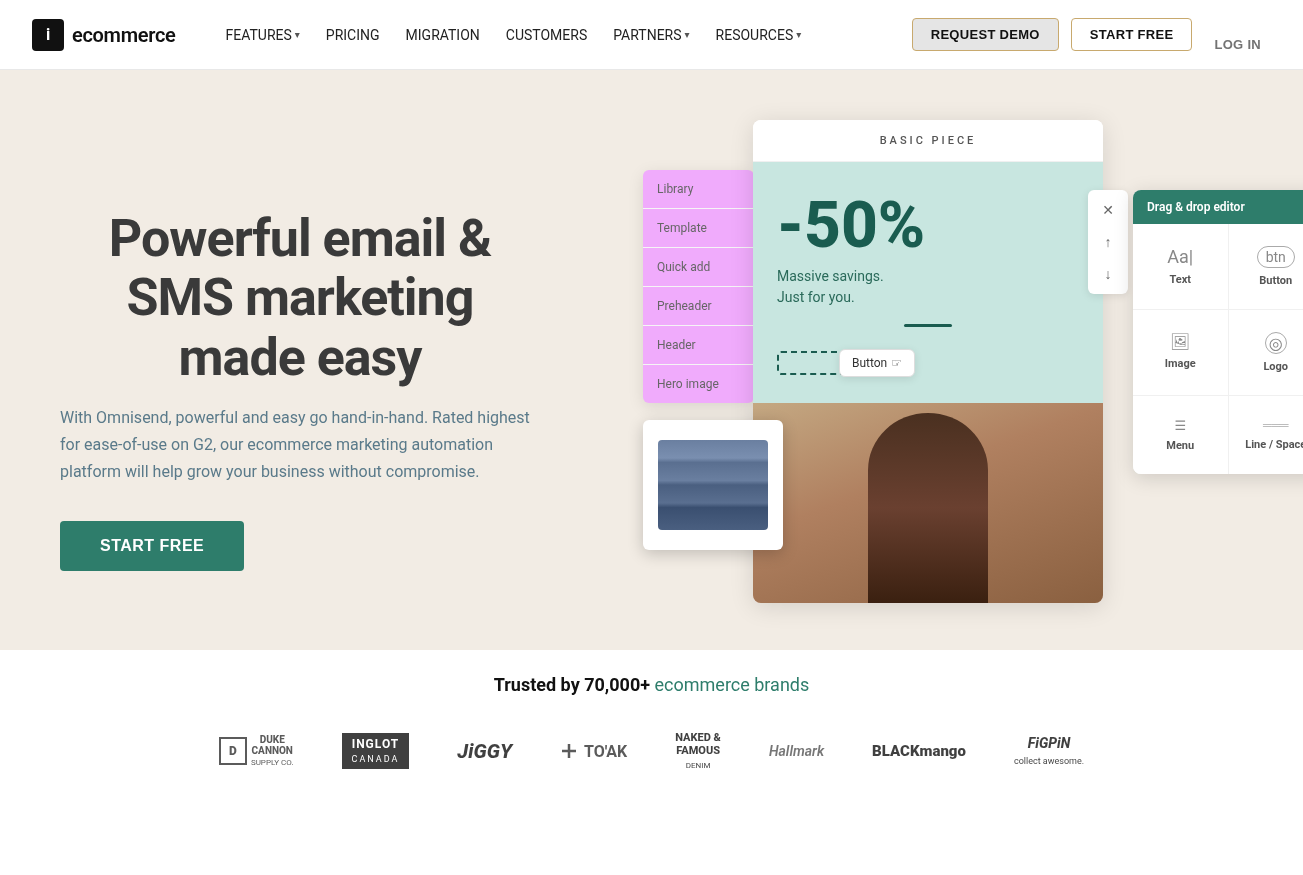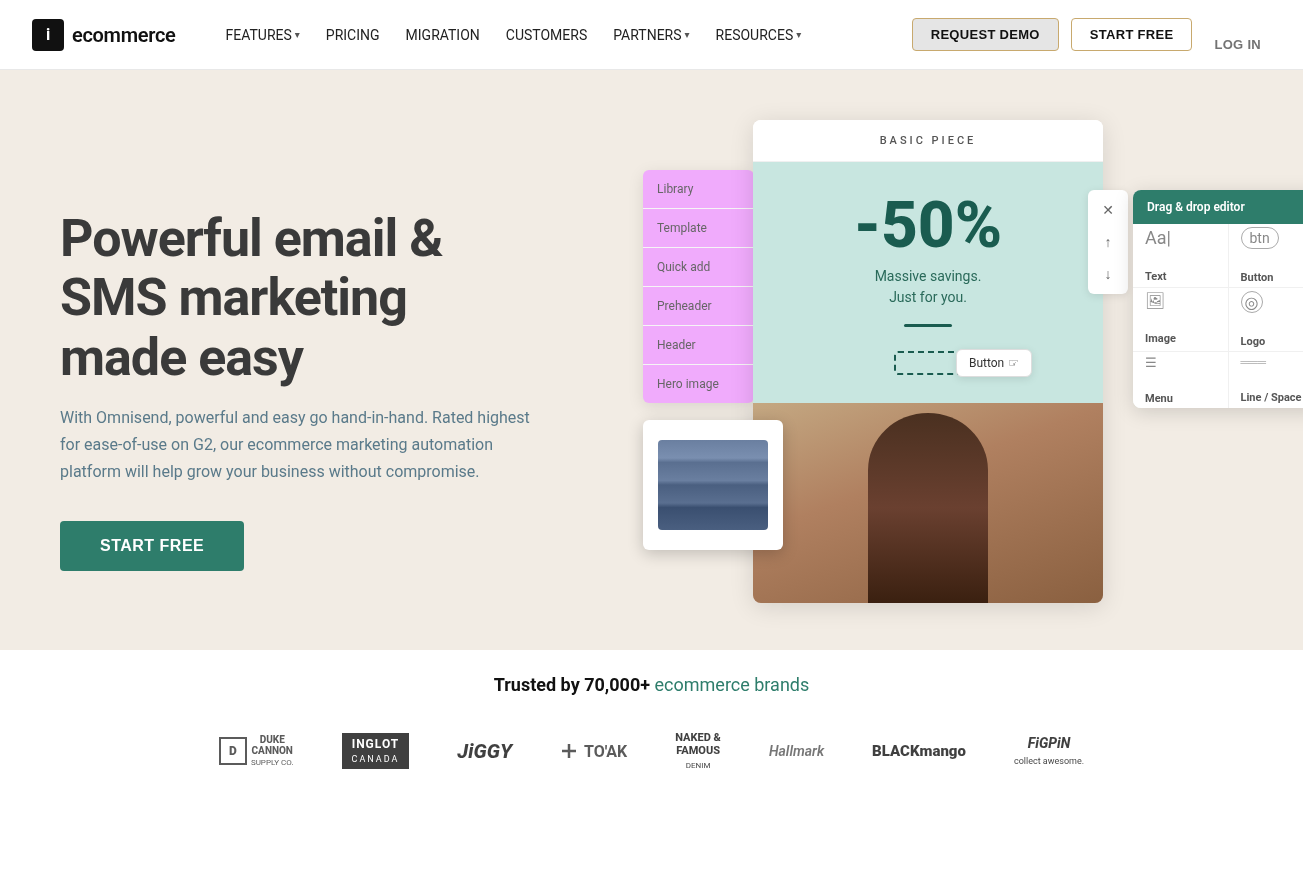"Powerful email & SMS marketing" .hero-title { text-align: none -> center }
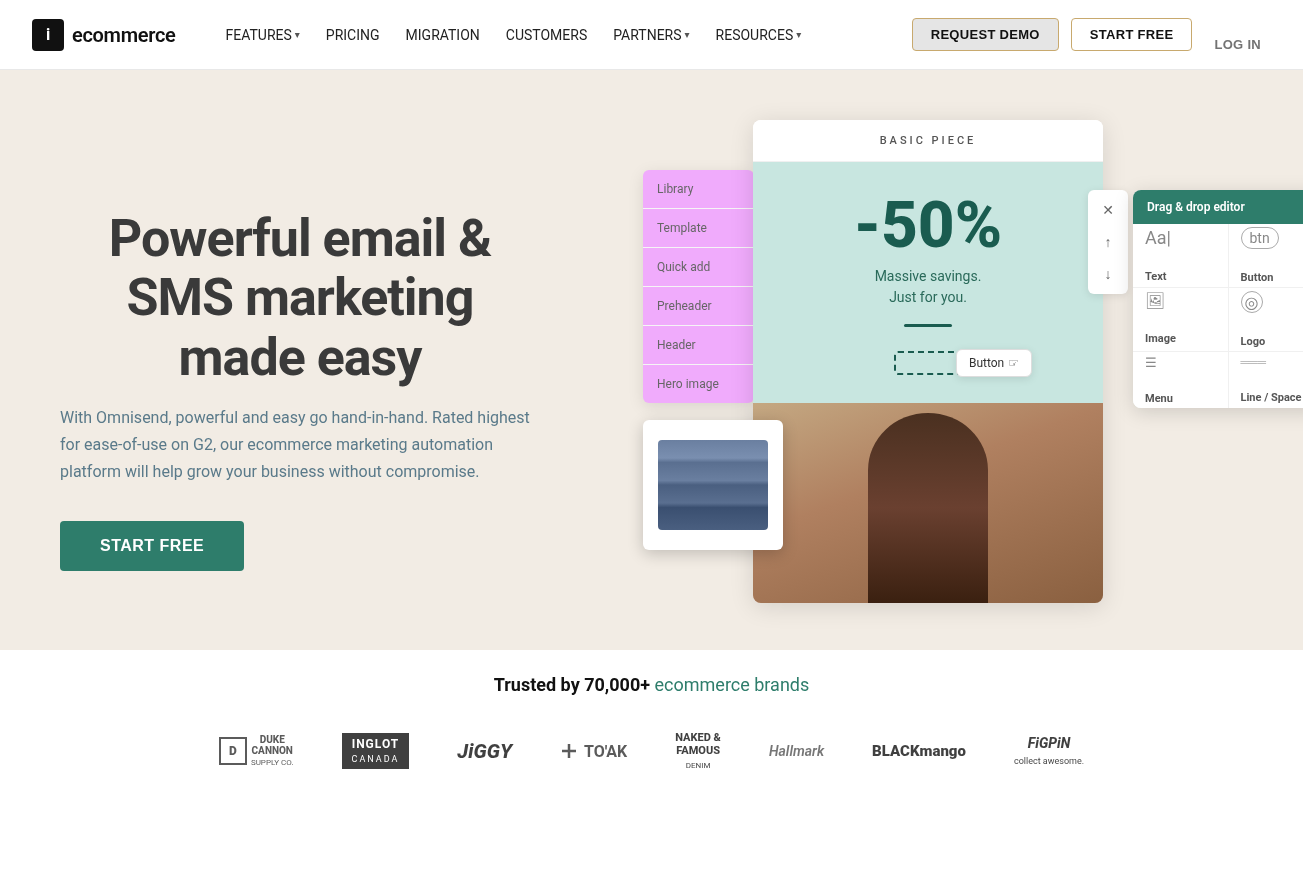"-50%" .email-card-hero-section { text-align: center -> none }
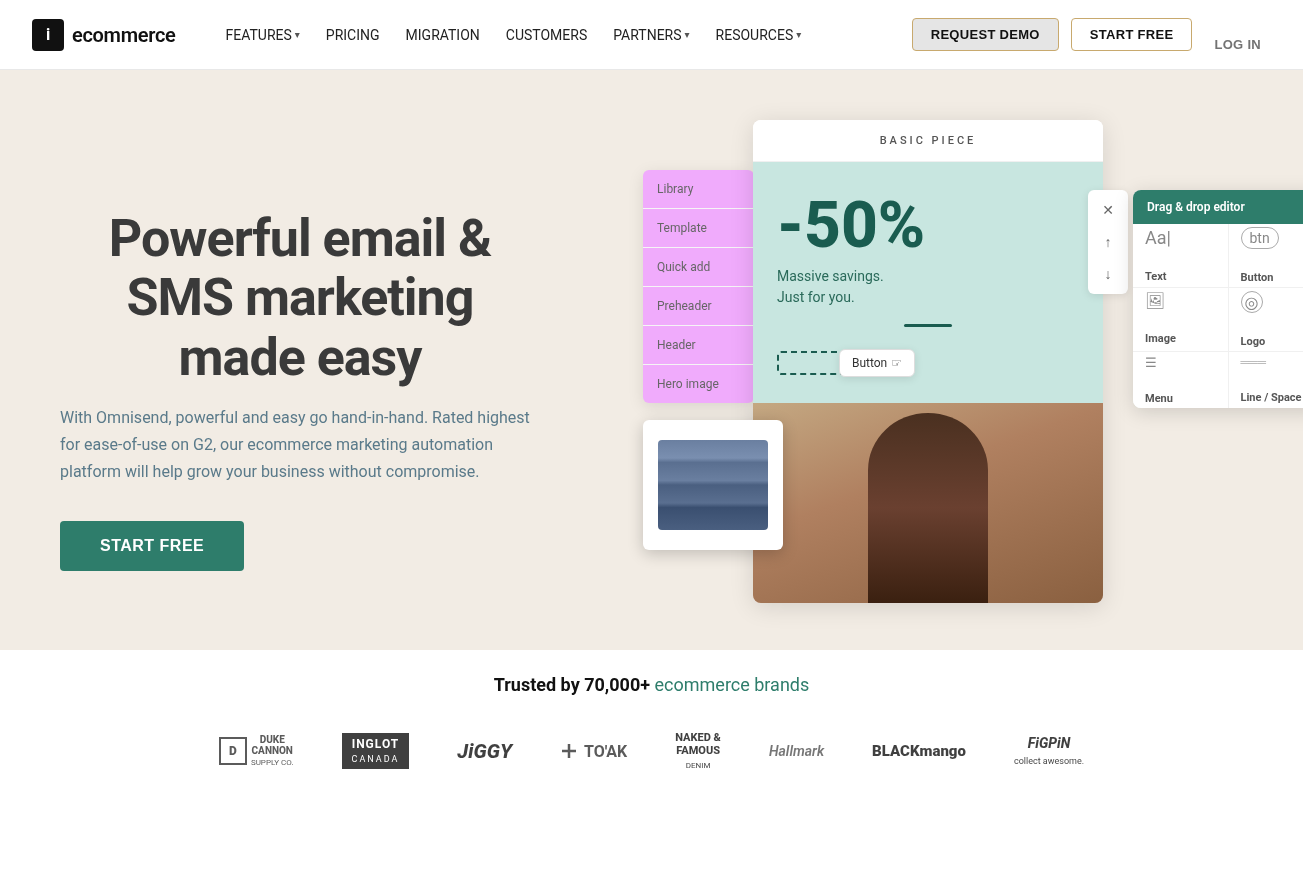"Aa|" .dnd-item { align-items: flex-start -> center; gap: 22px -> 6px; padding: 3px 12px -> 22px 12px }
